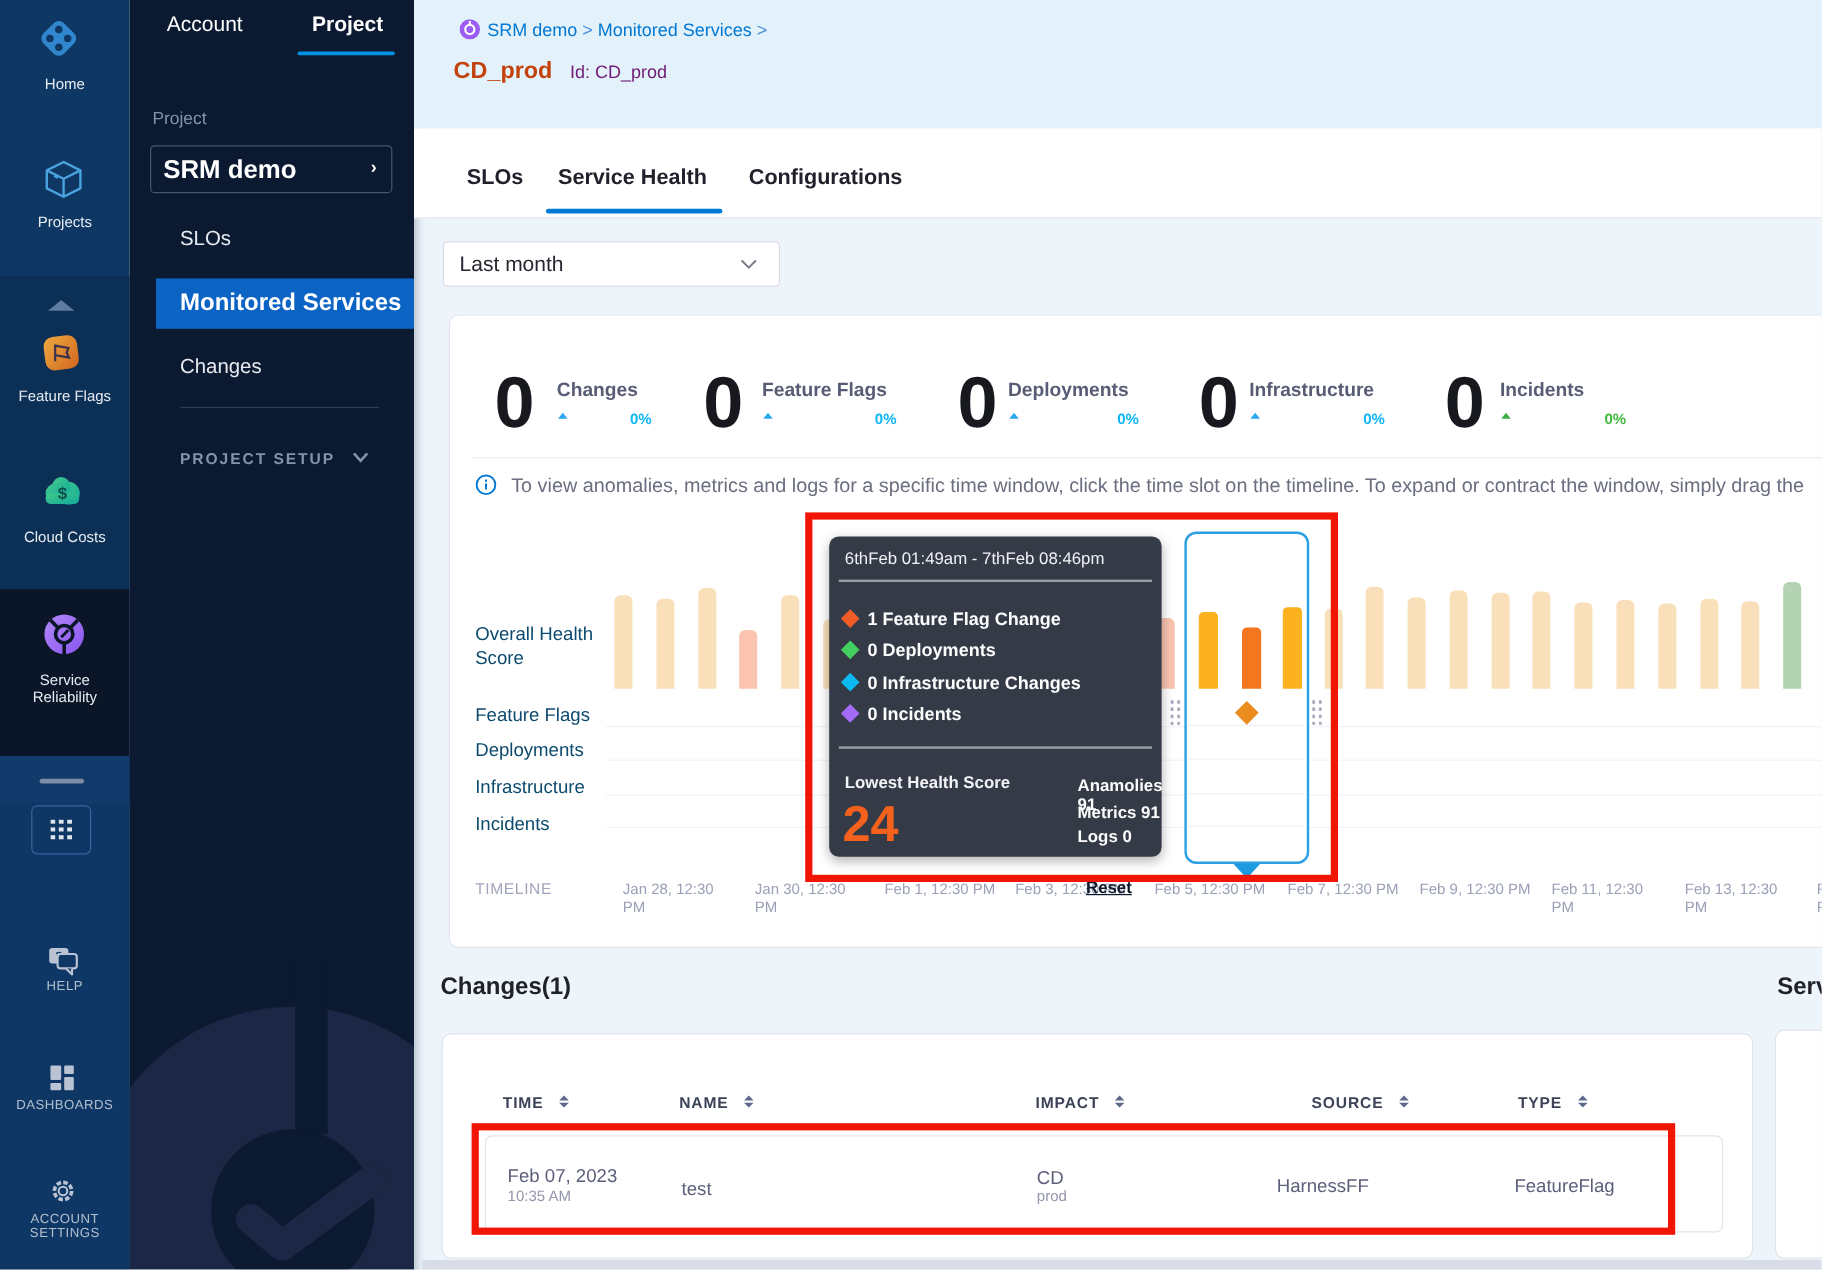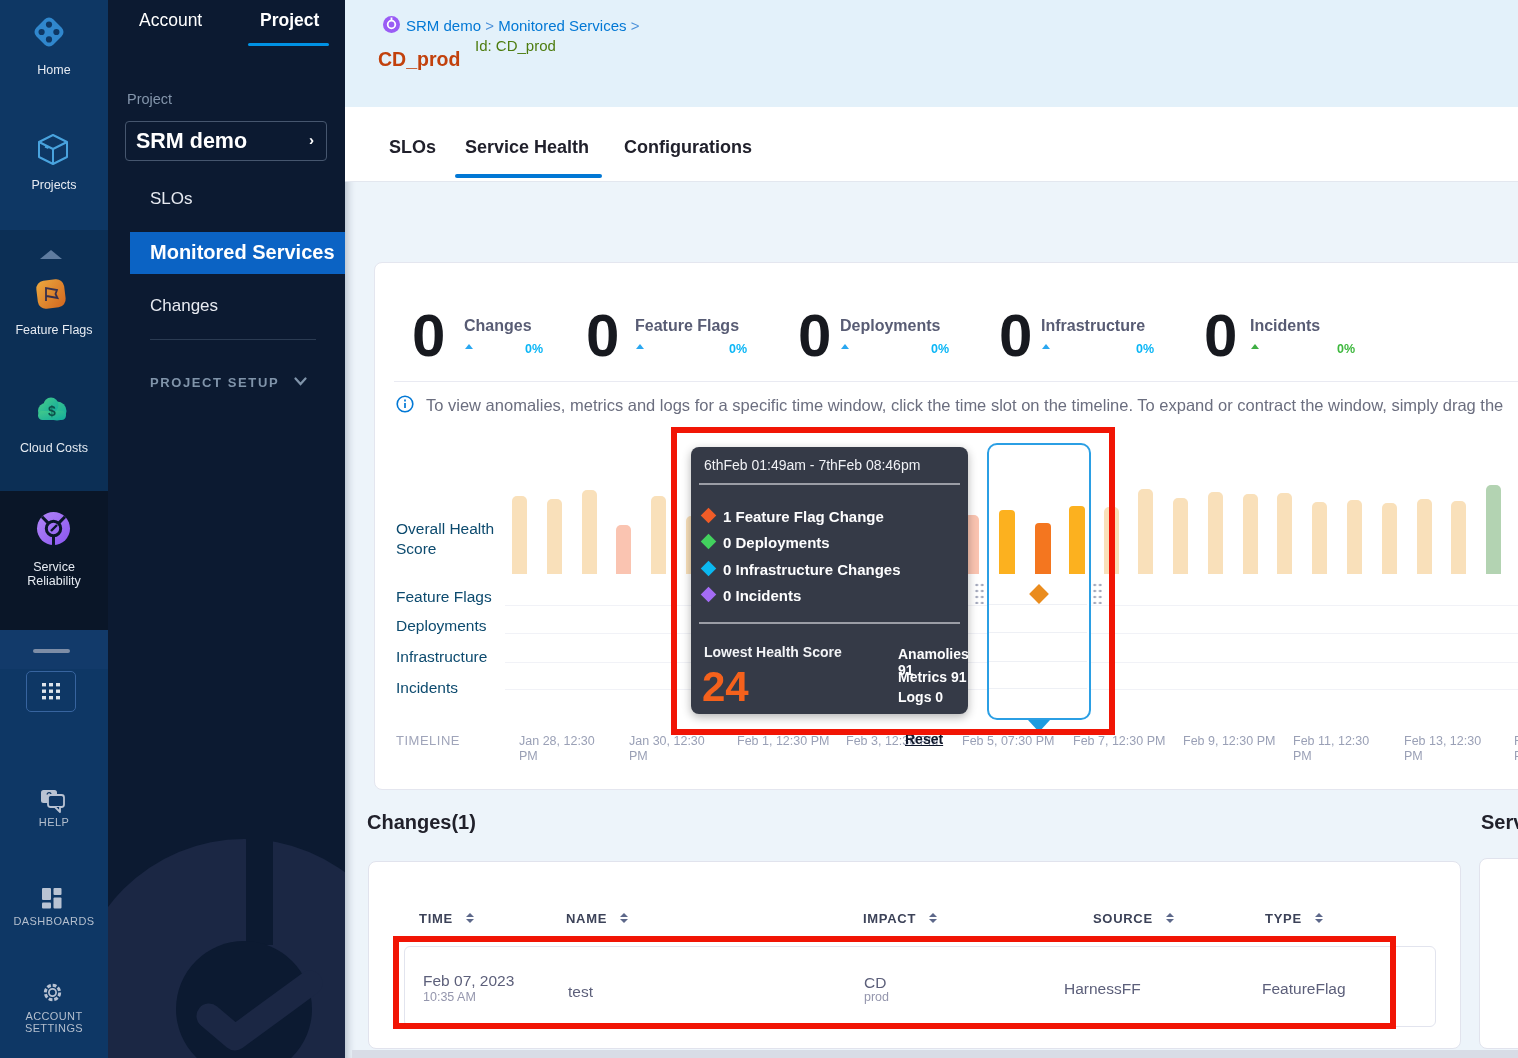"Id: CD_prod" div.abs { color: #4d7c0f -> #701a75; top: 37px -> 52px }
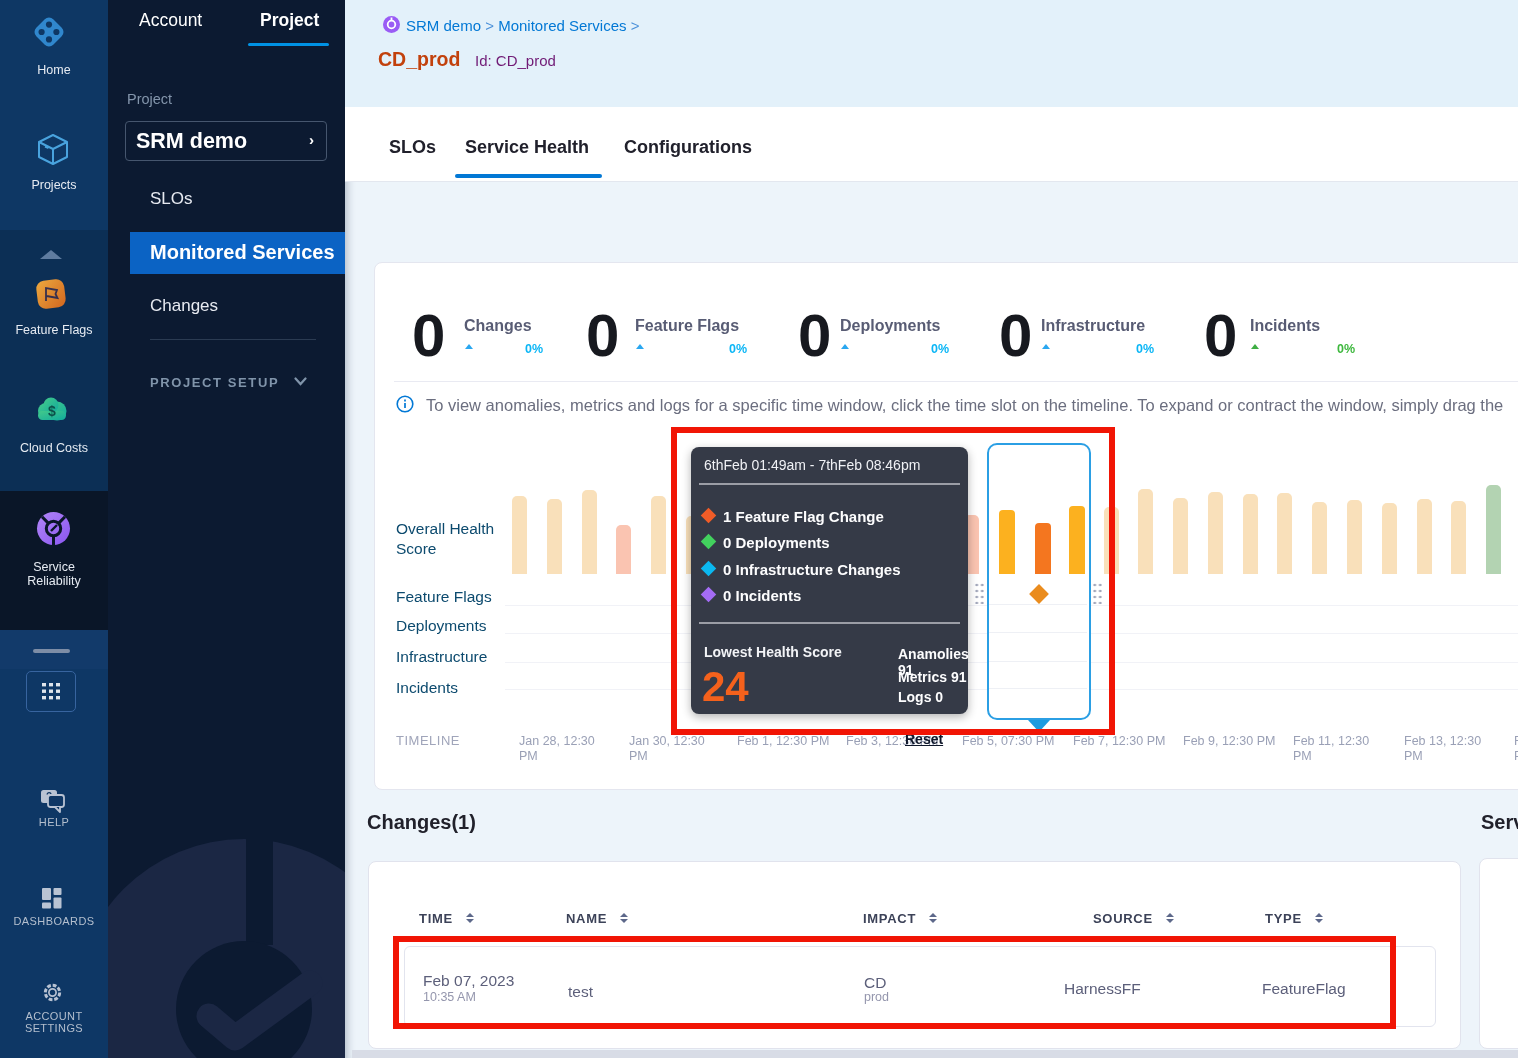"Last month" div { html: none -> <div> <div>Last month</div> <svg> <path></path> </svg> </div> }
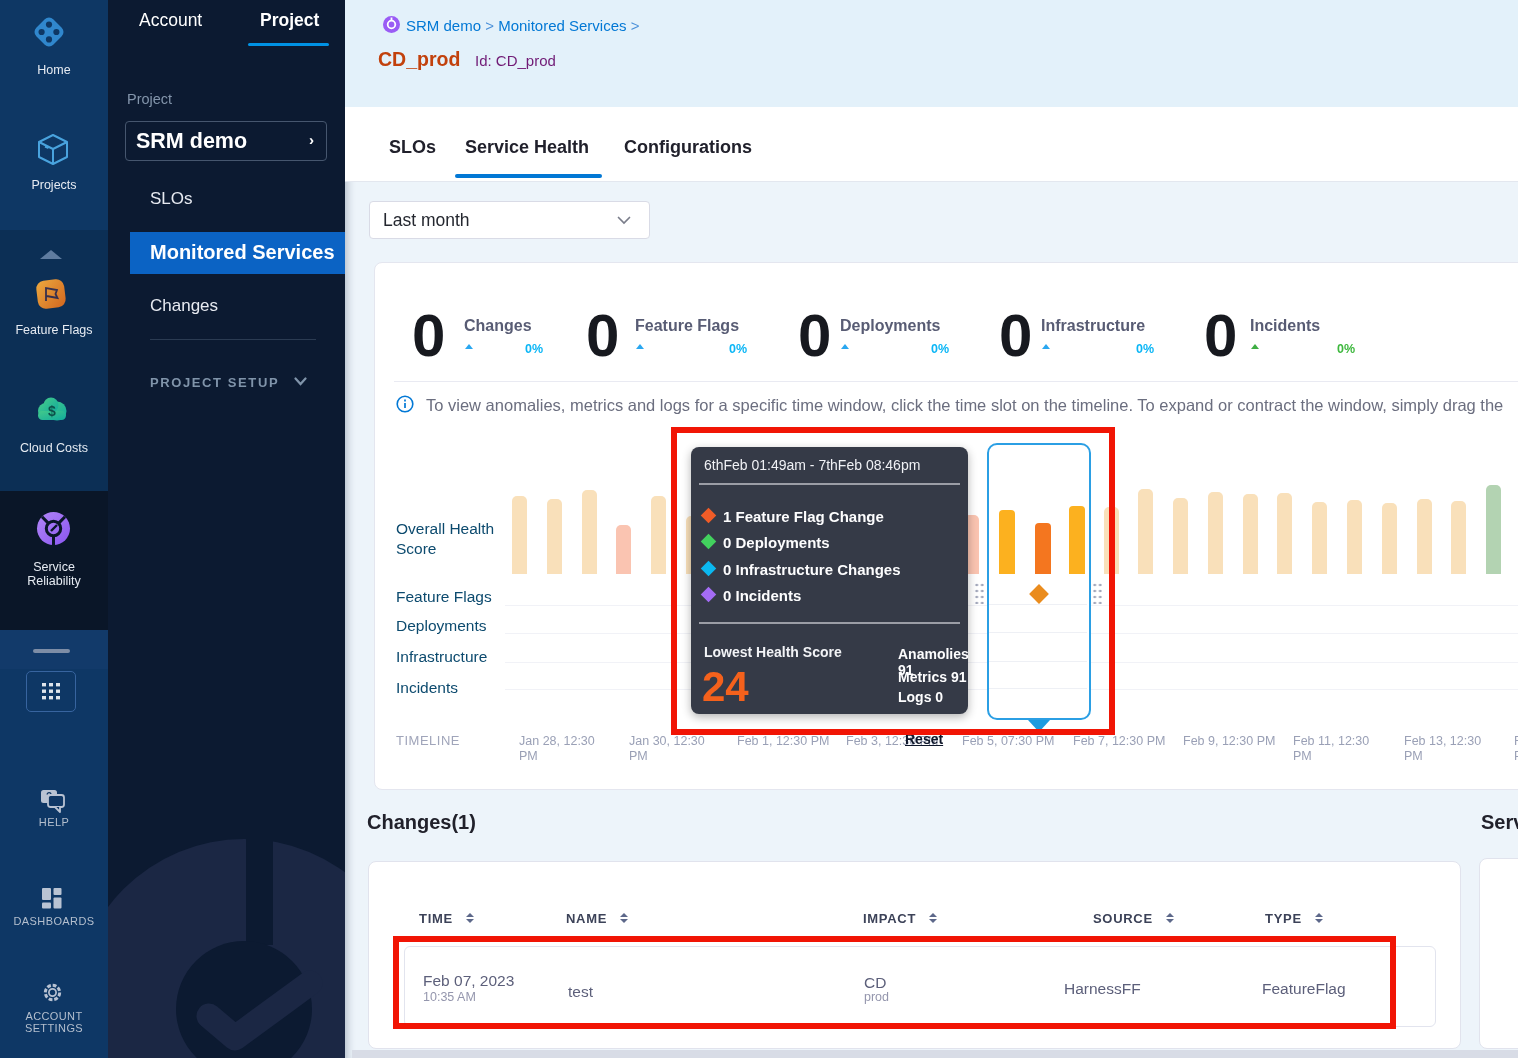"Feb 5, 07:30 PM" div.tl { text: 07:30 -> 12:30 }
